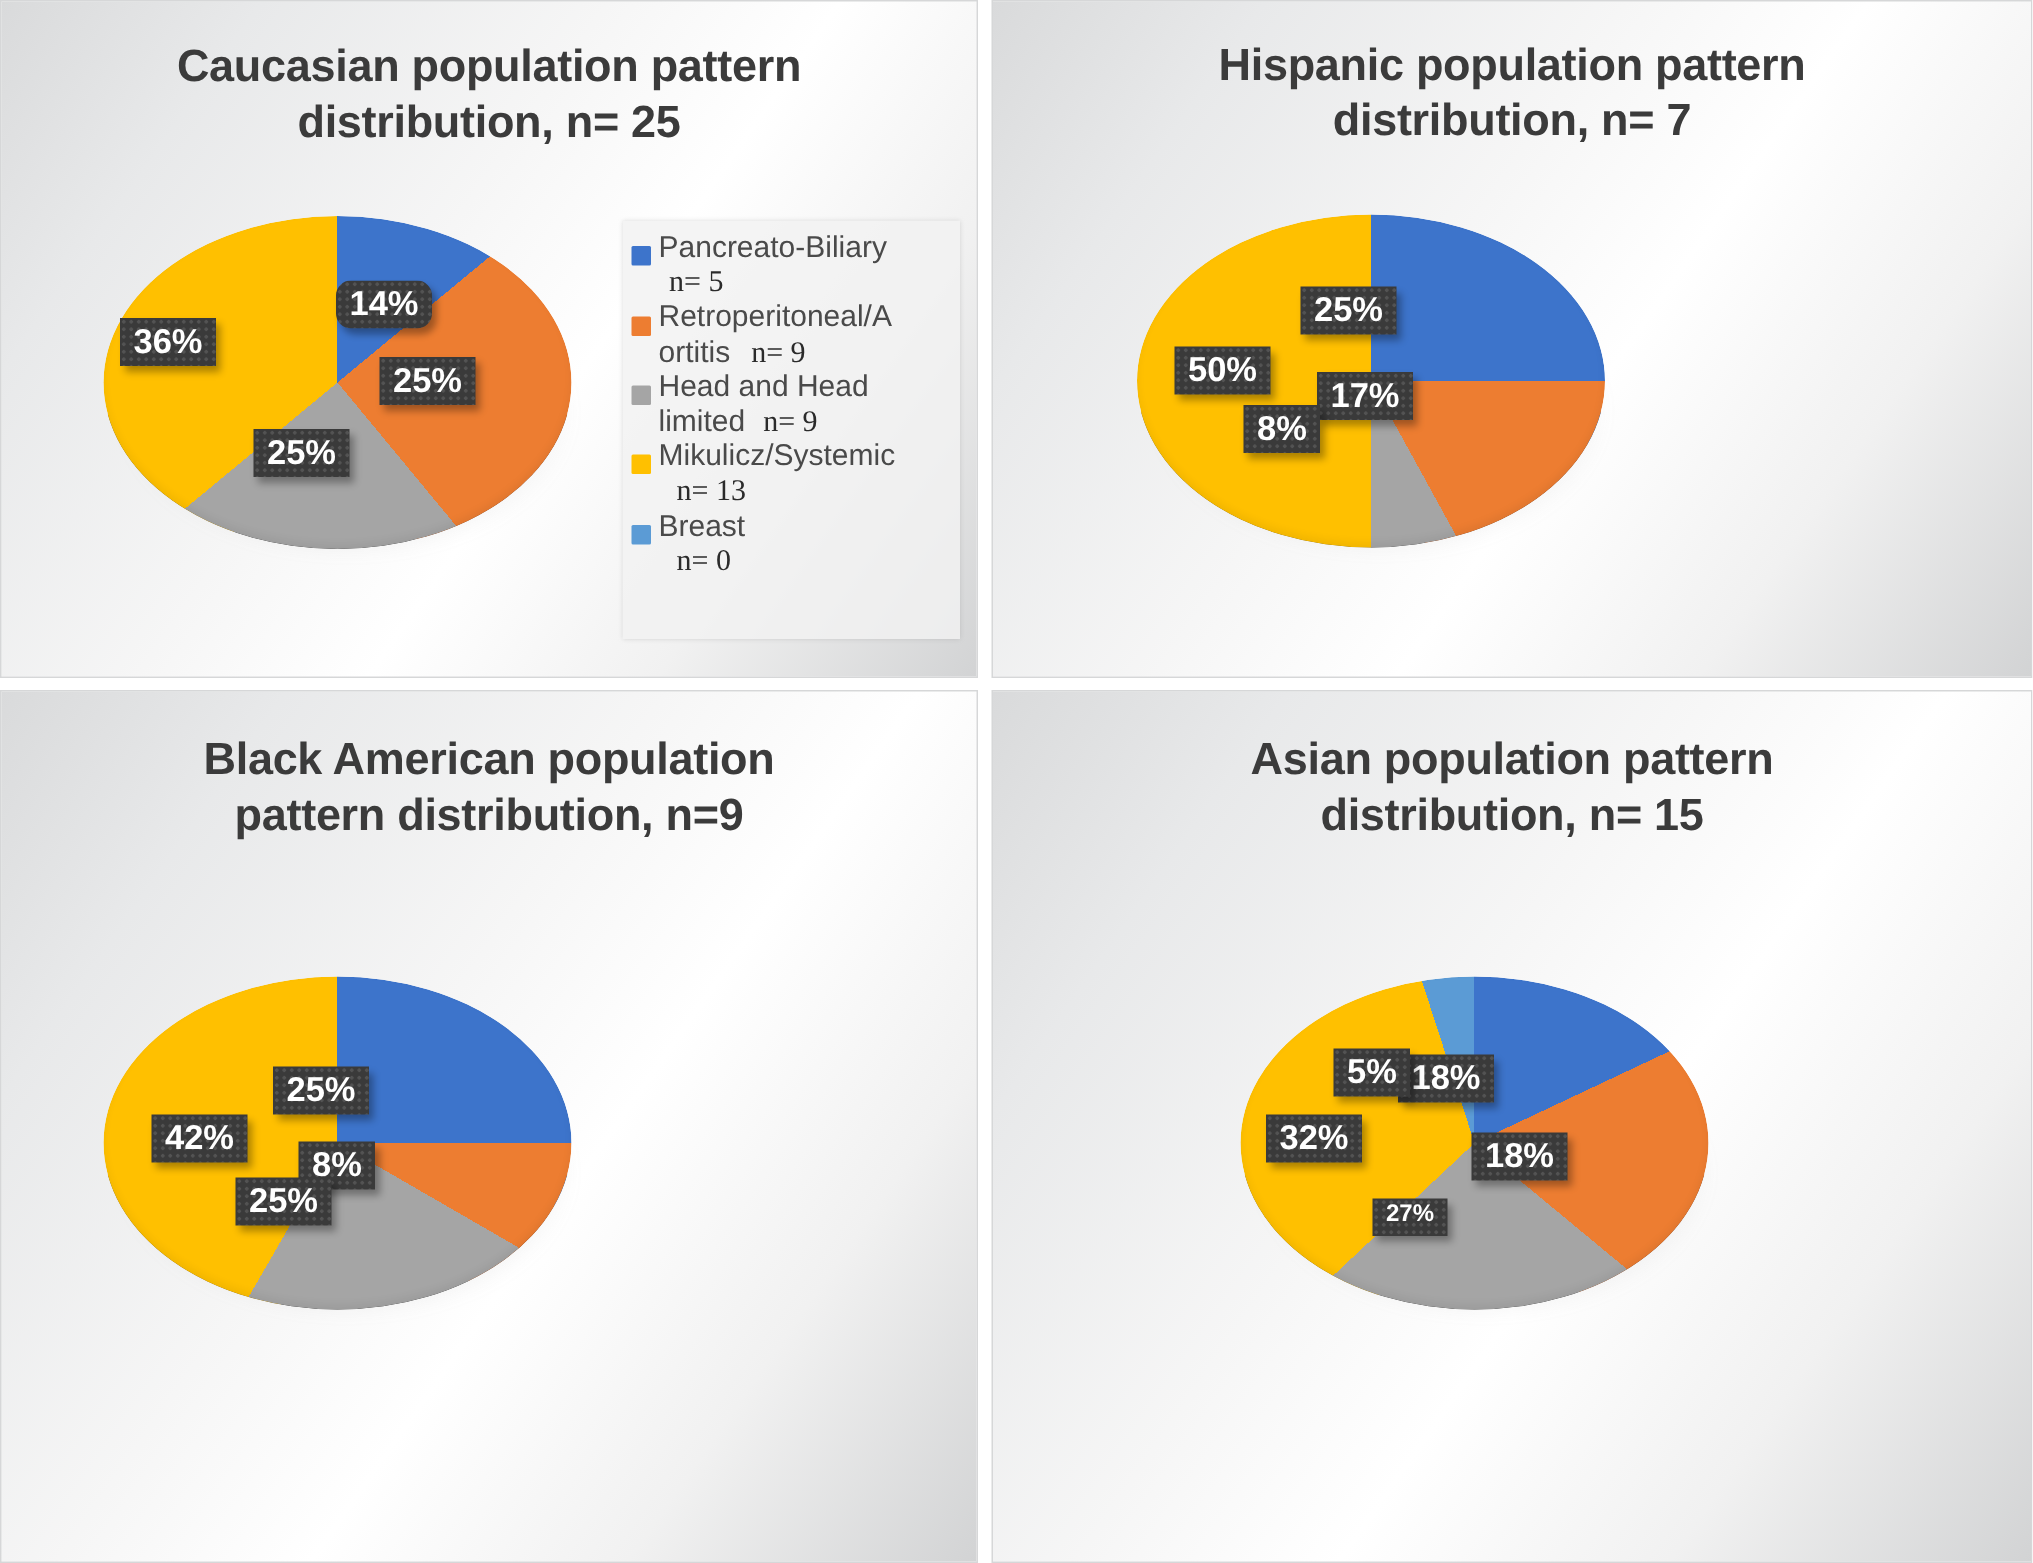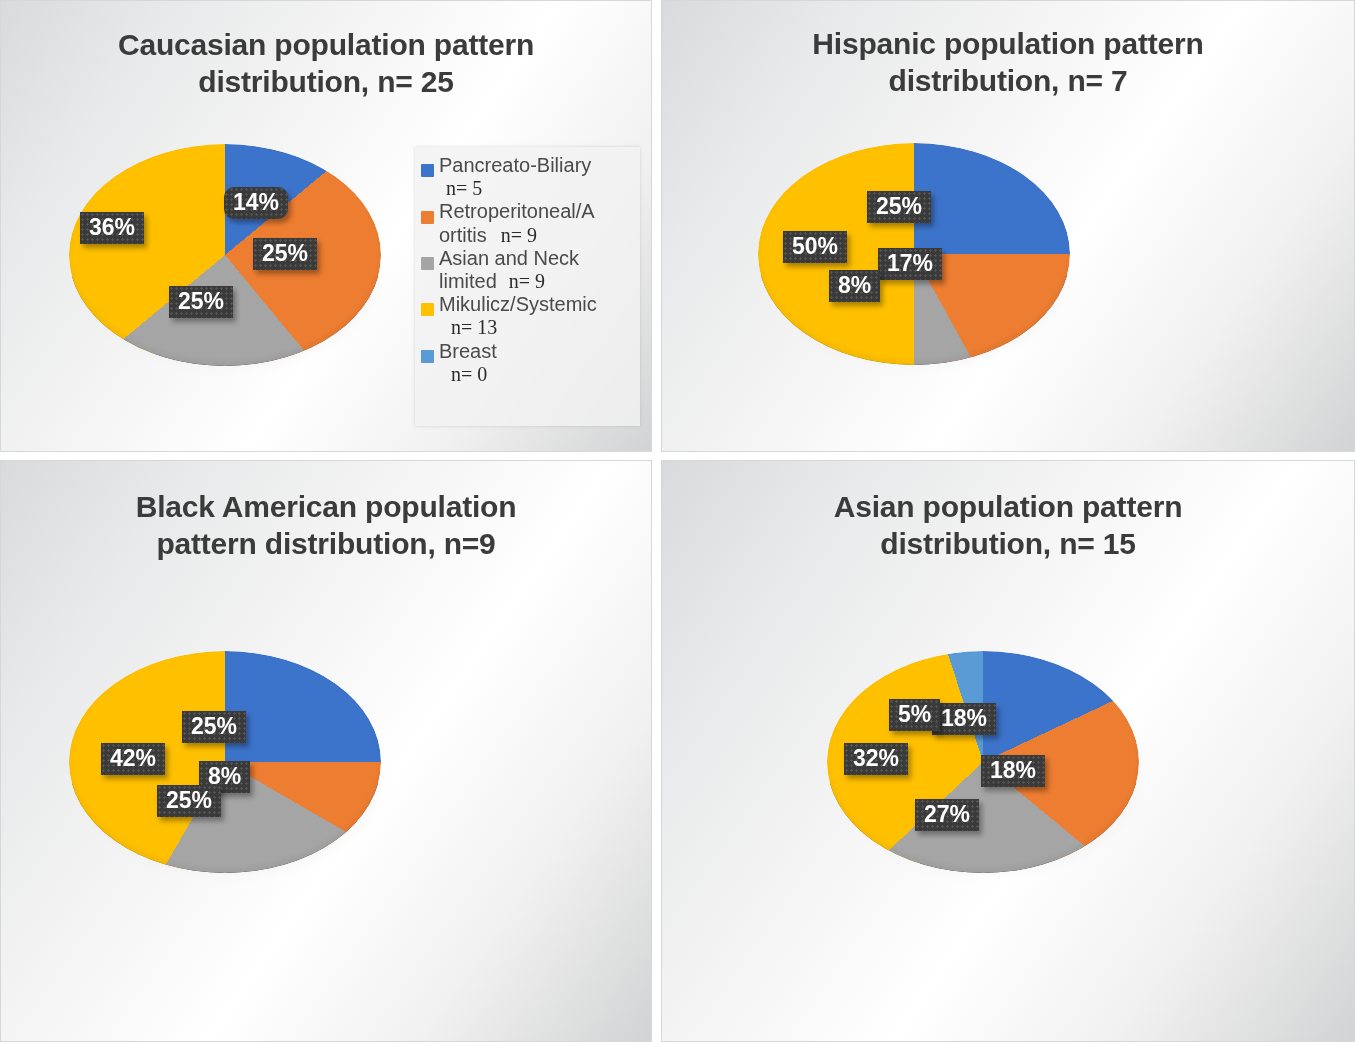"Asian and Neck" span.leg-label { text: Asian and Neck -> Head and Head }
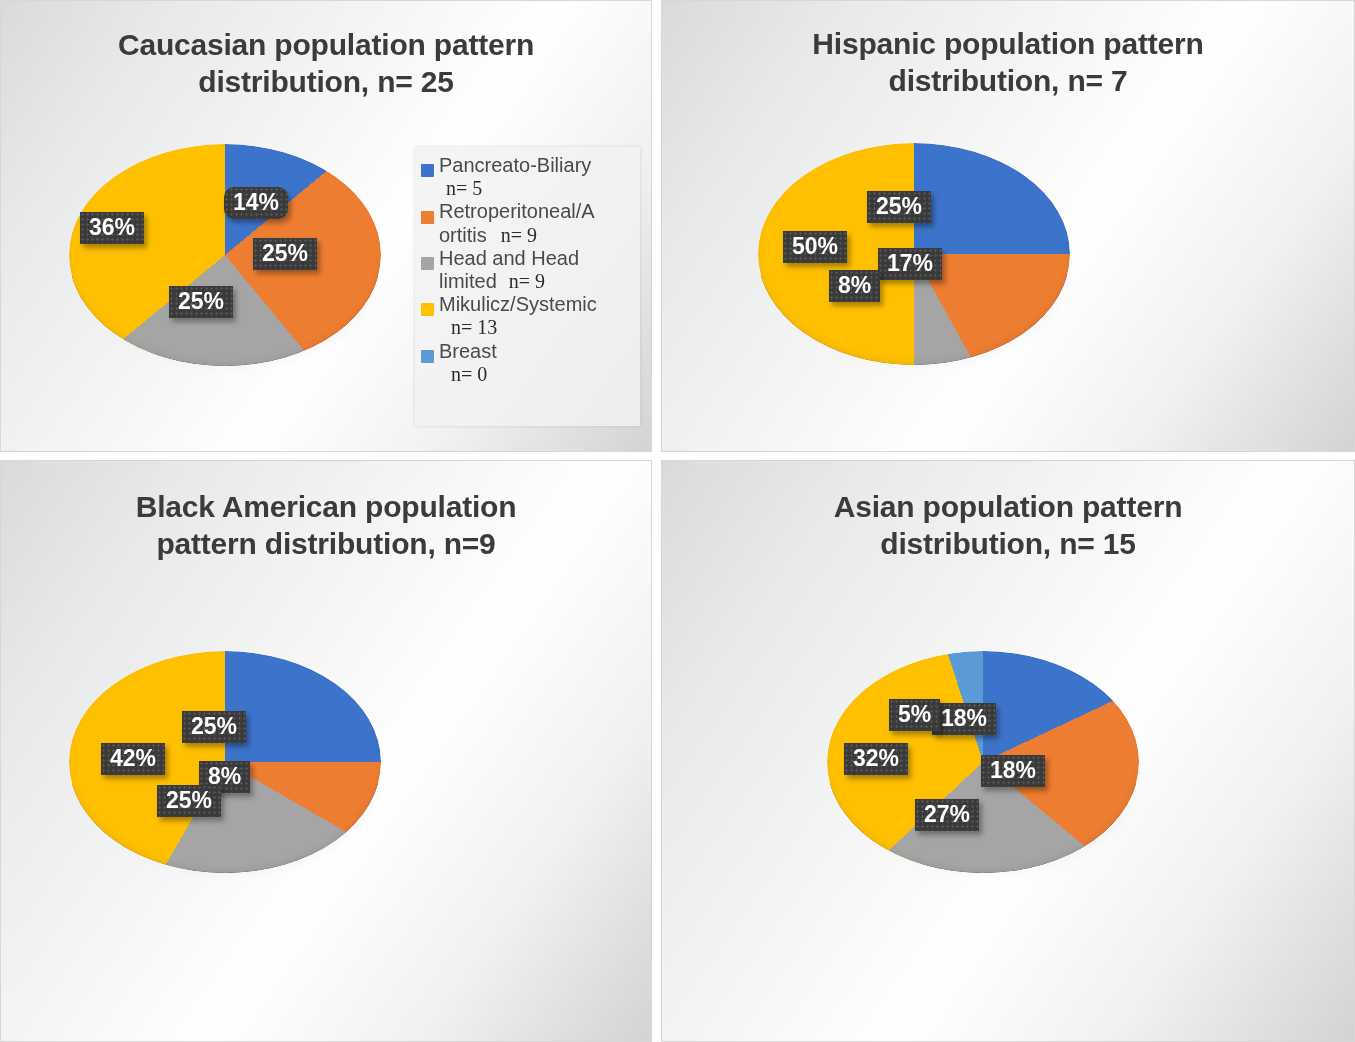"27%" div.dlabel { font-size: 23px -> 16px }
